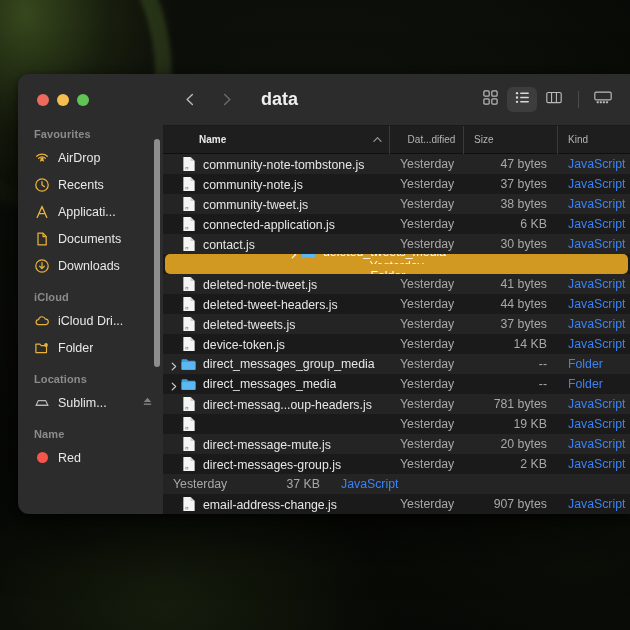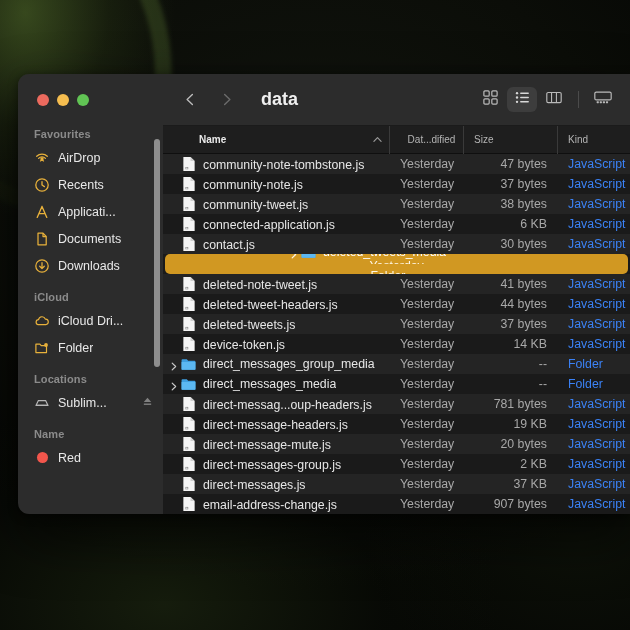"direct-message-headers.js" span.fname { html: <span>direct-message-headers.js</span> -> none }
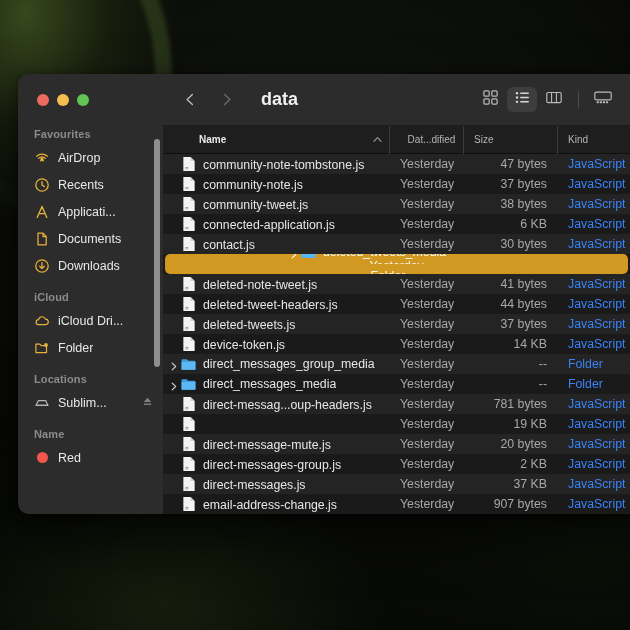"direct-messages.js" div.cell { html: <div> <span></span> <span> <svg> <path></path> <path></path> <path></path> <path></path> </svg> </span> <span>direct-messages.js</span> </div> -> none }
